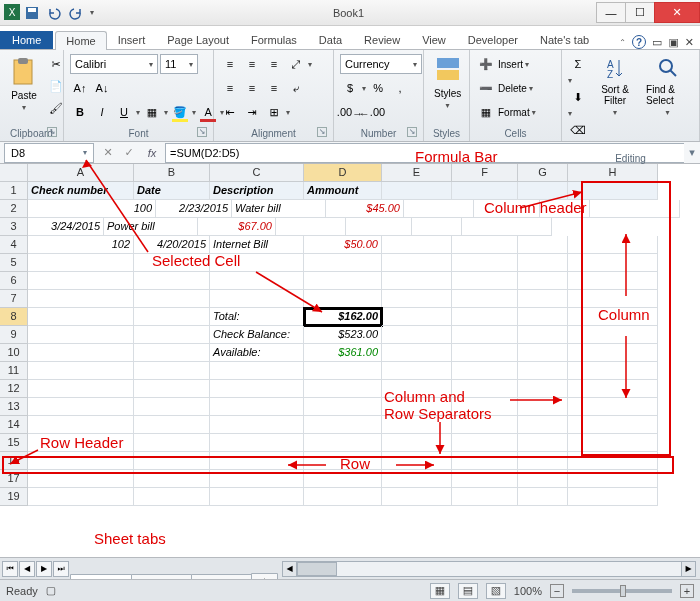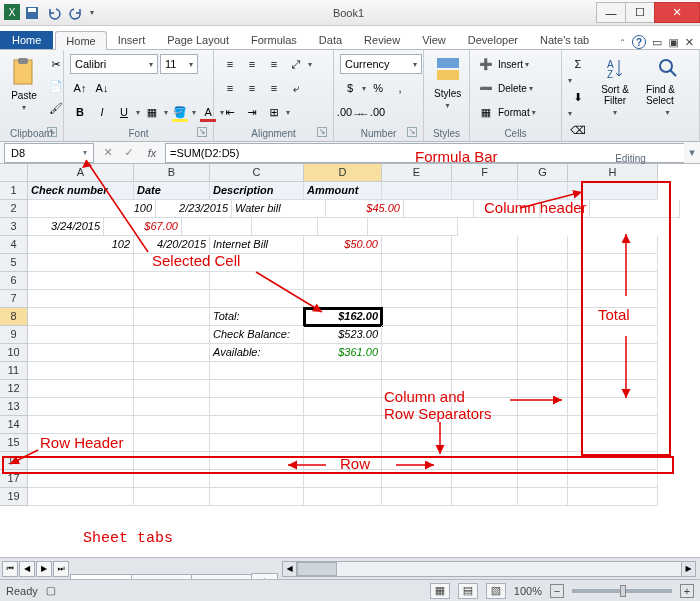"Power bill" div.cell { html: none -> <div>Power bill</div> }
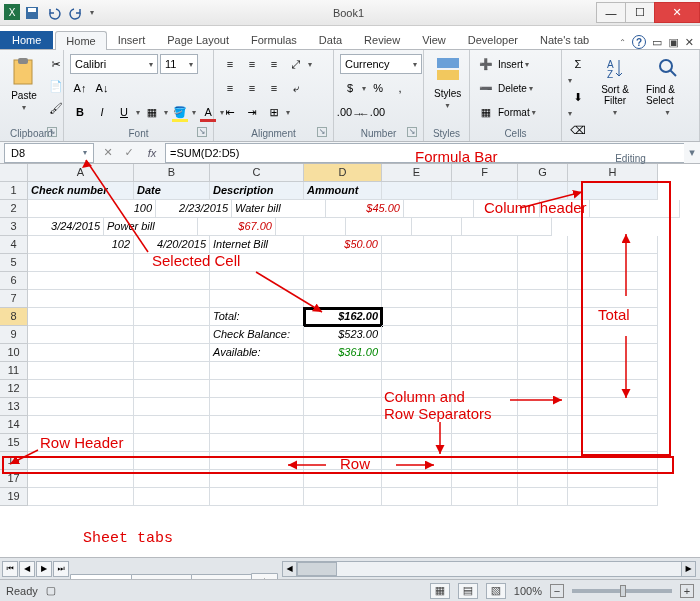"Total" div.annot { text: Total -> Column }
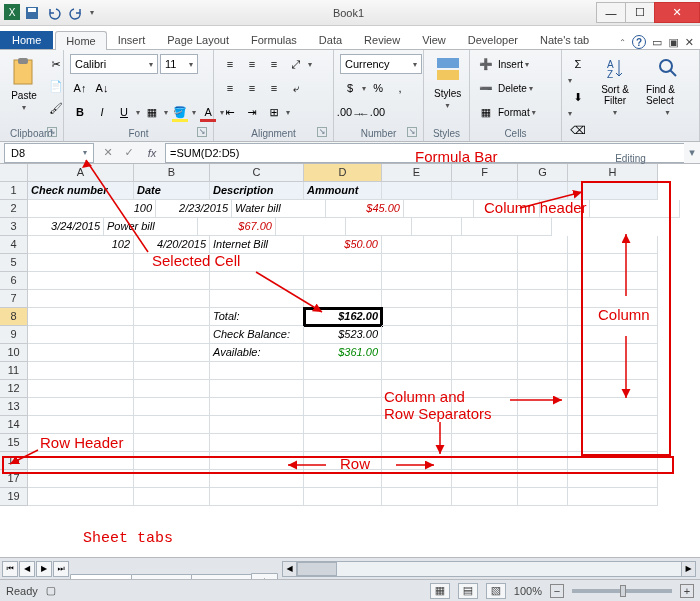"Sheet tabs" div.annot { font-family: Liberation Mono, monospace -> none; left: 83px -> 94px }
